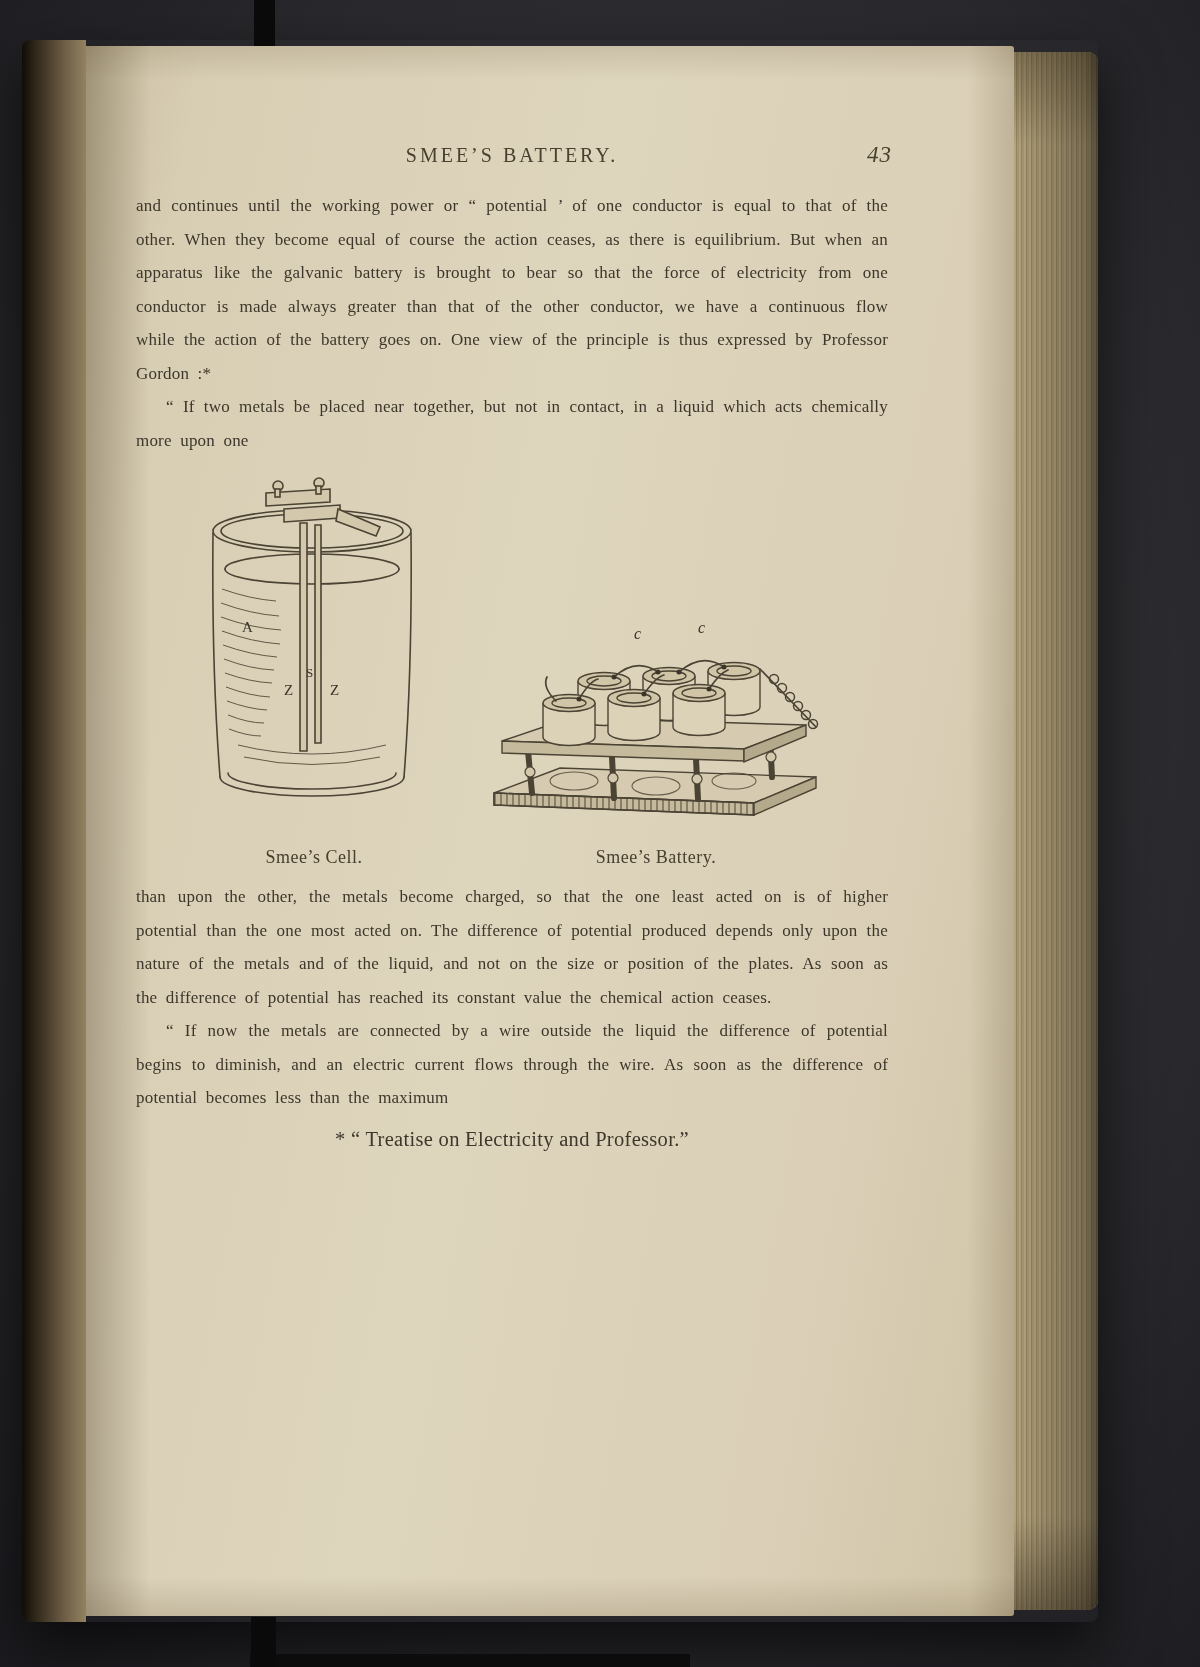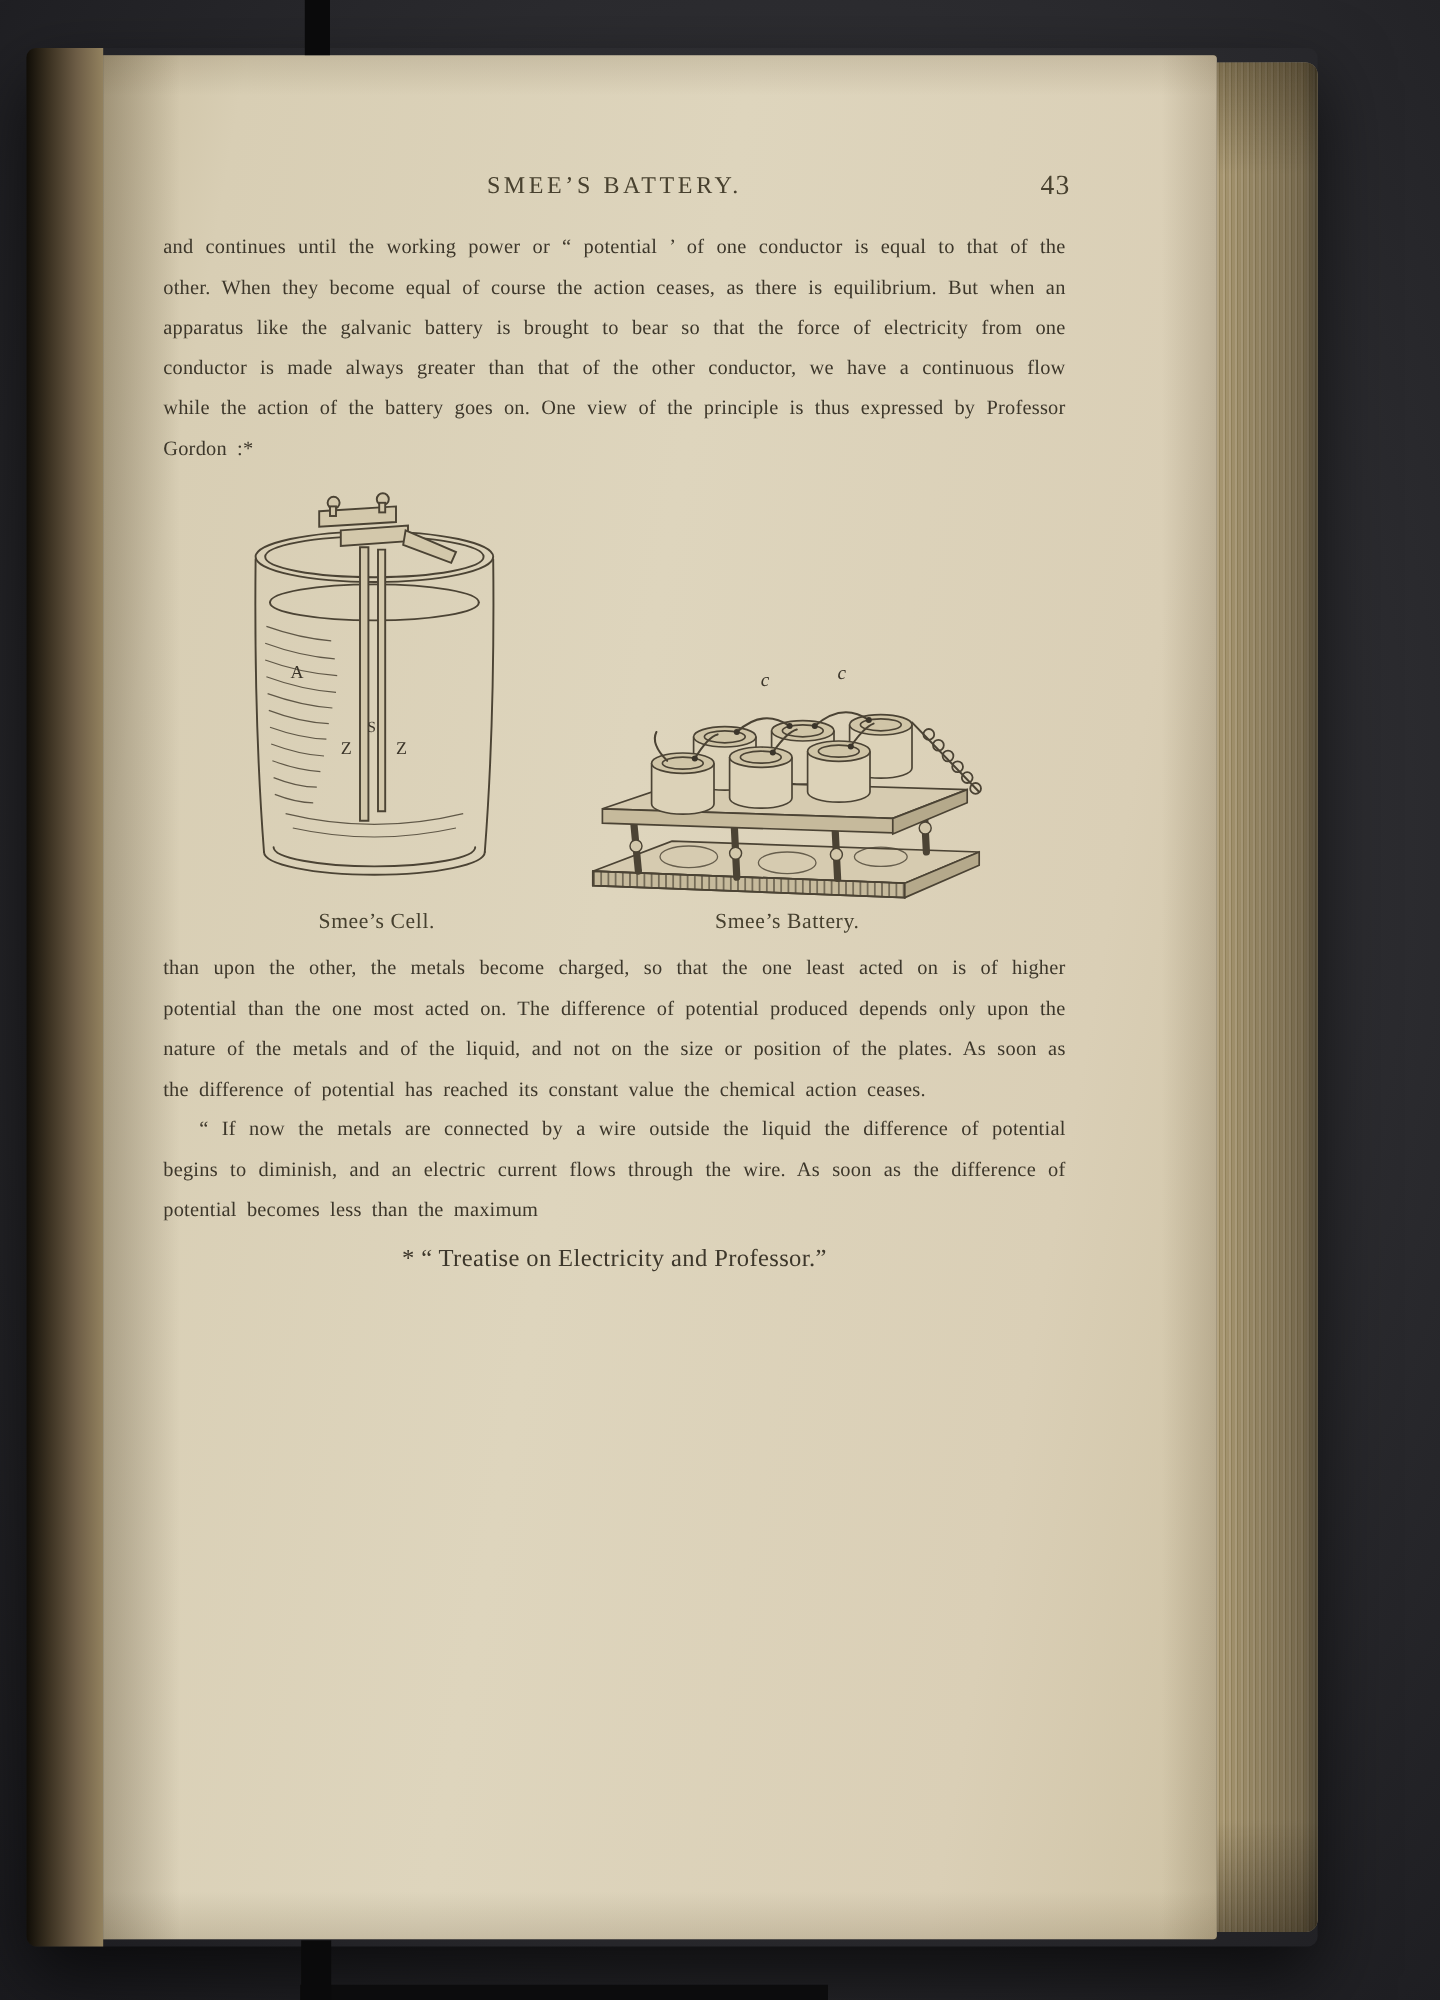"43" .page-number { font-style: none -> italic }
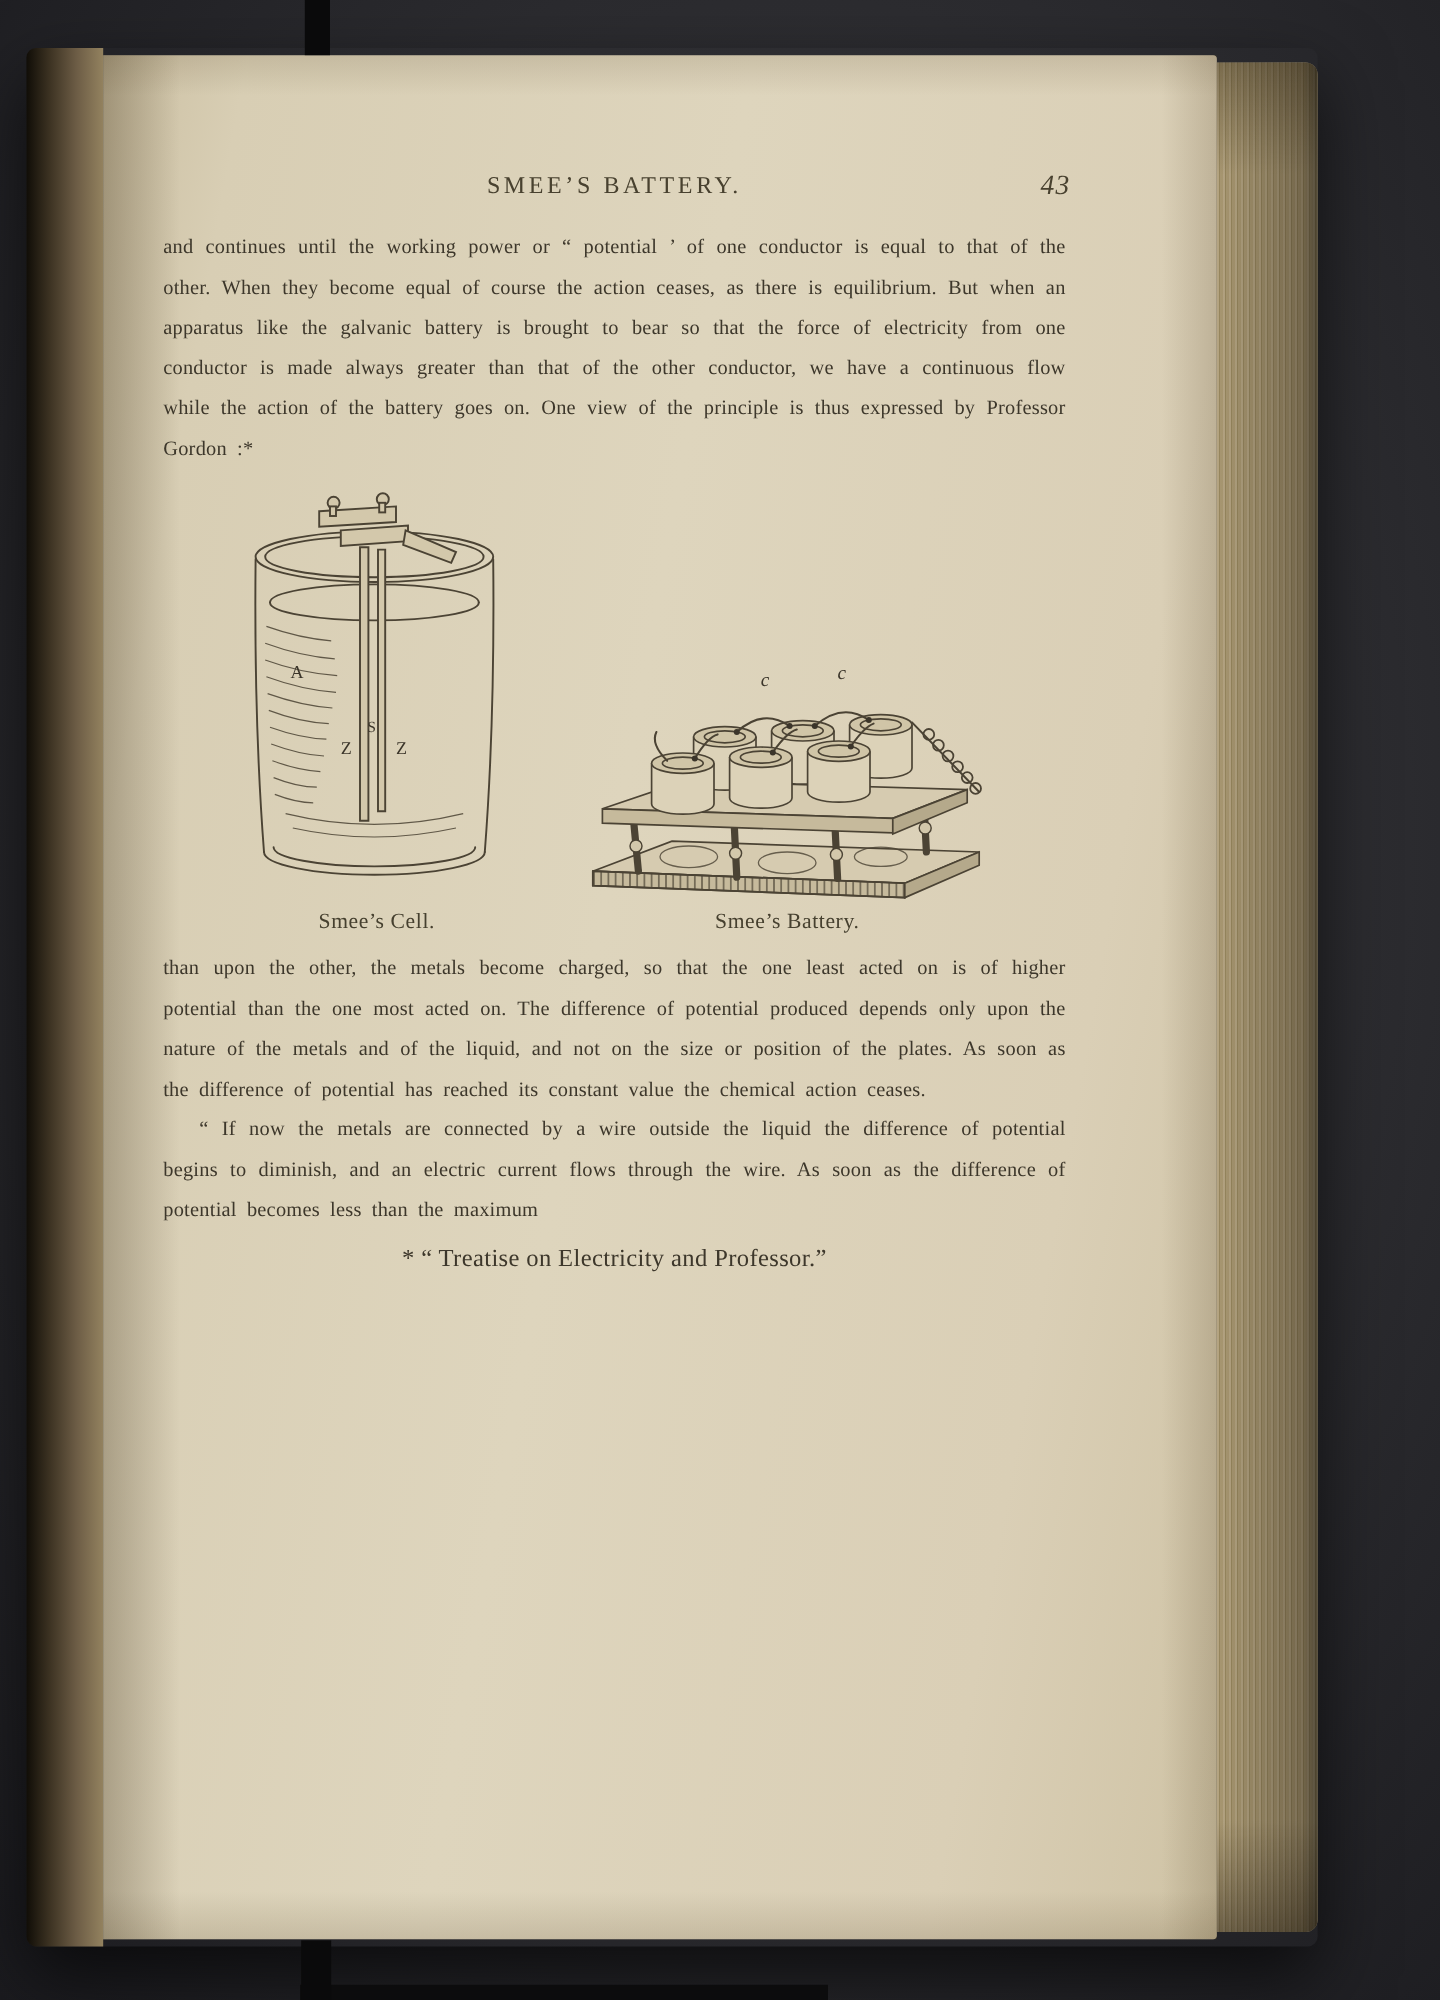"“ If two metals be" p.body-text { html: none -> <p>“ If two metals be placed near together, but not in contact, in a liquid which acts chemically more upon one</p> }
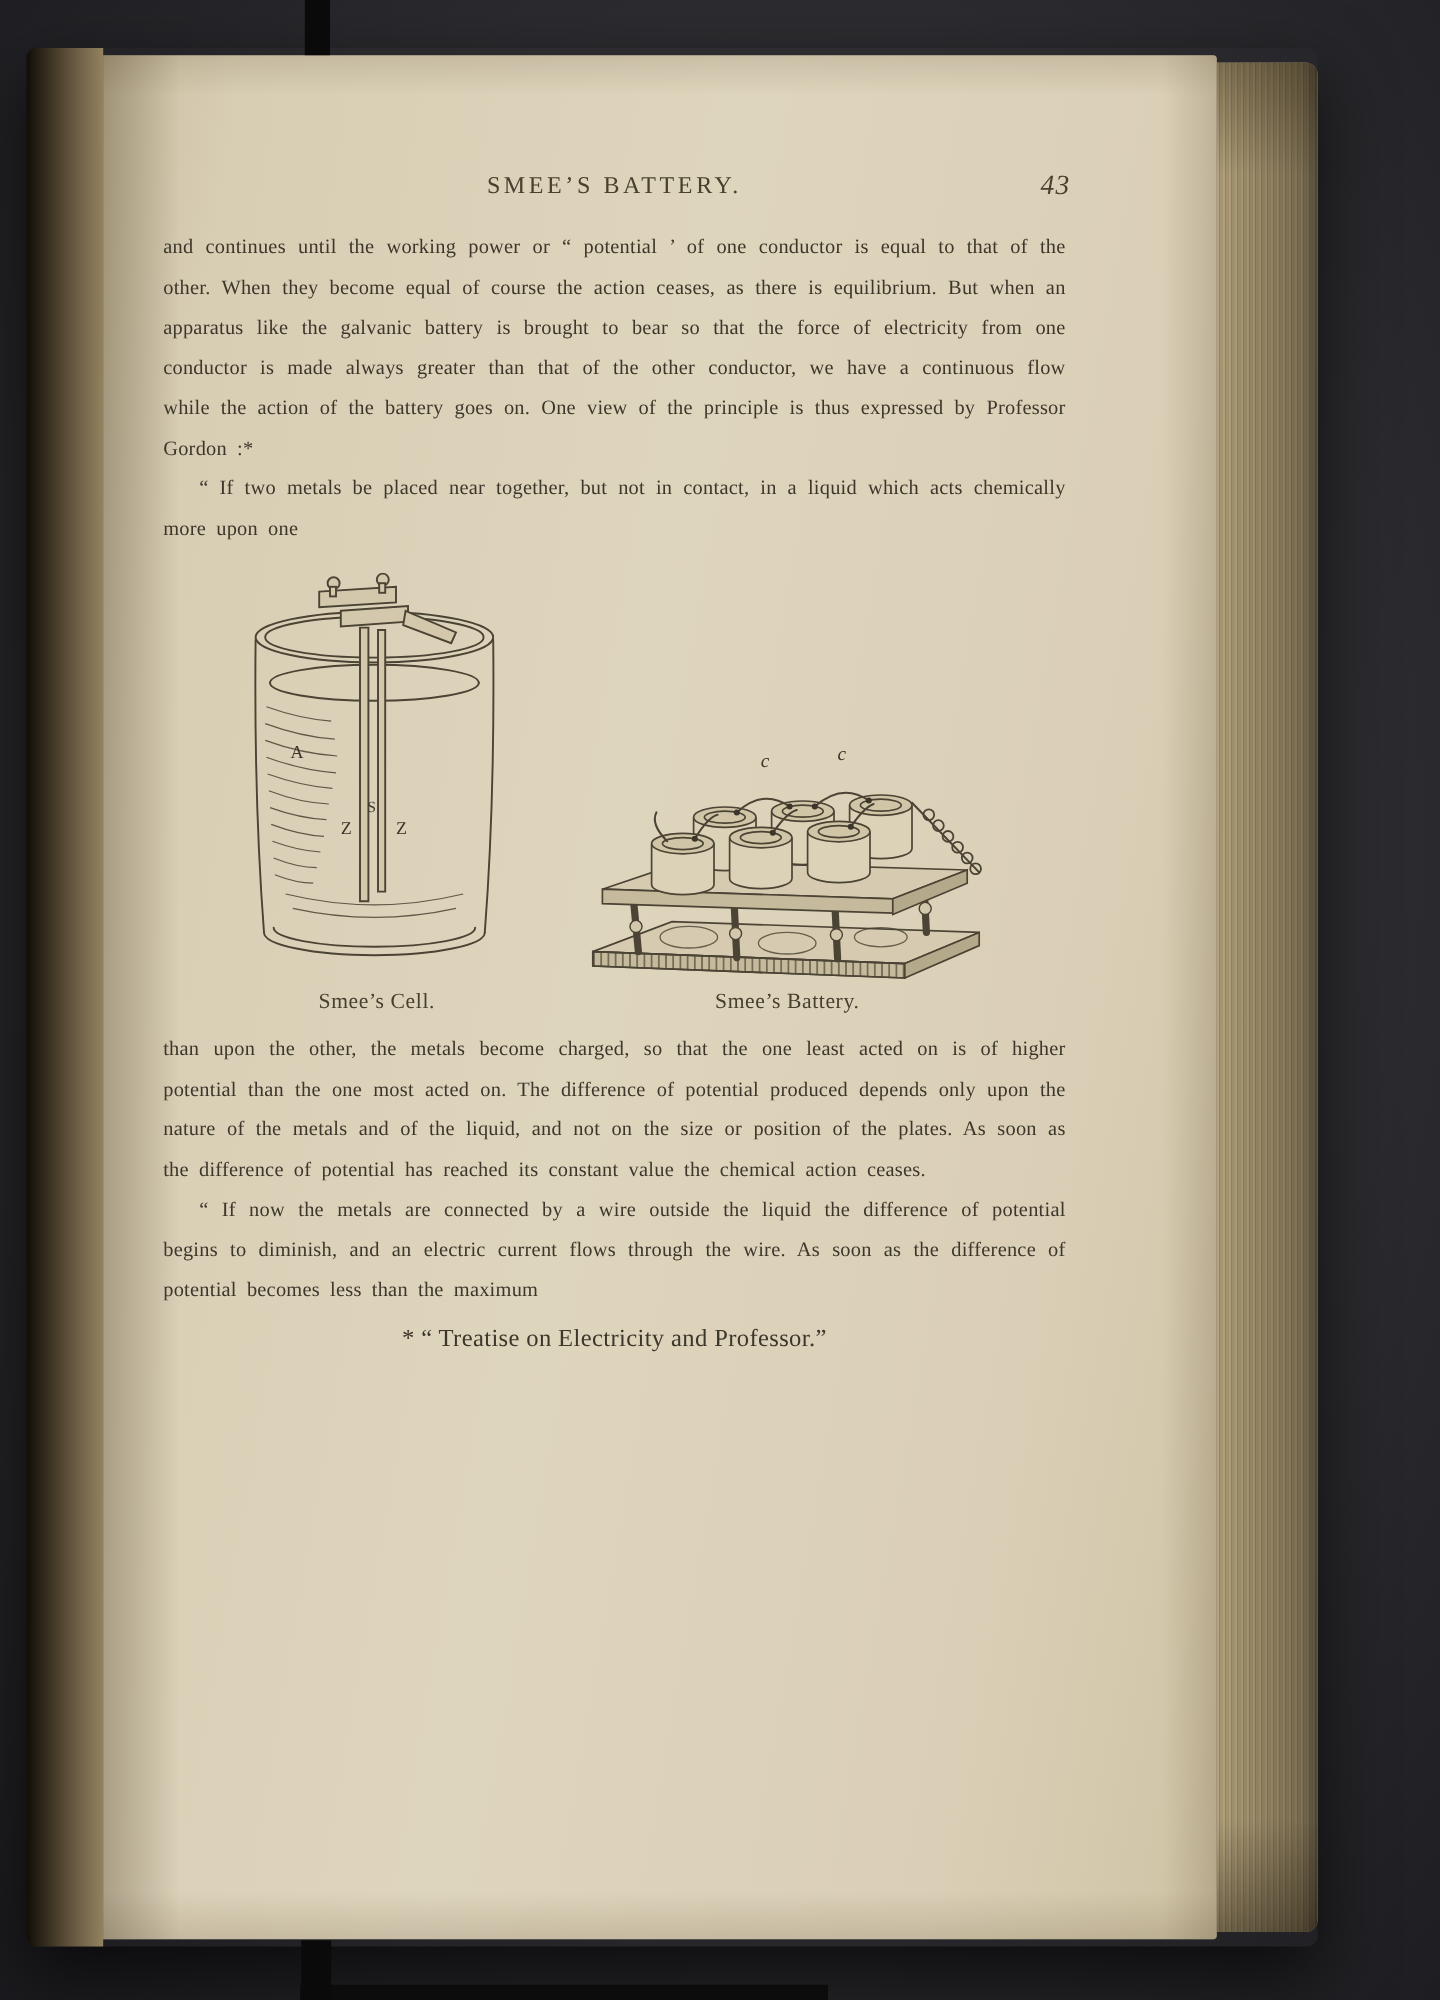"Smee’s Cell." .fig figcaption { margin-top: 0 -> 24px }
